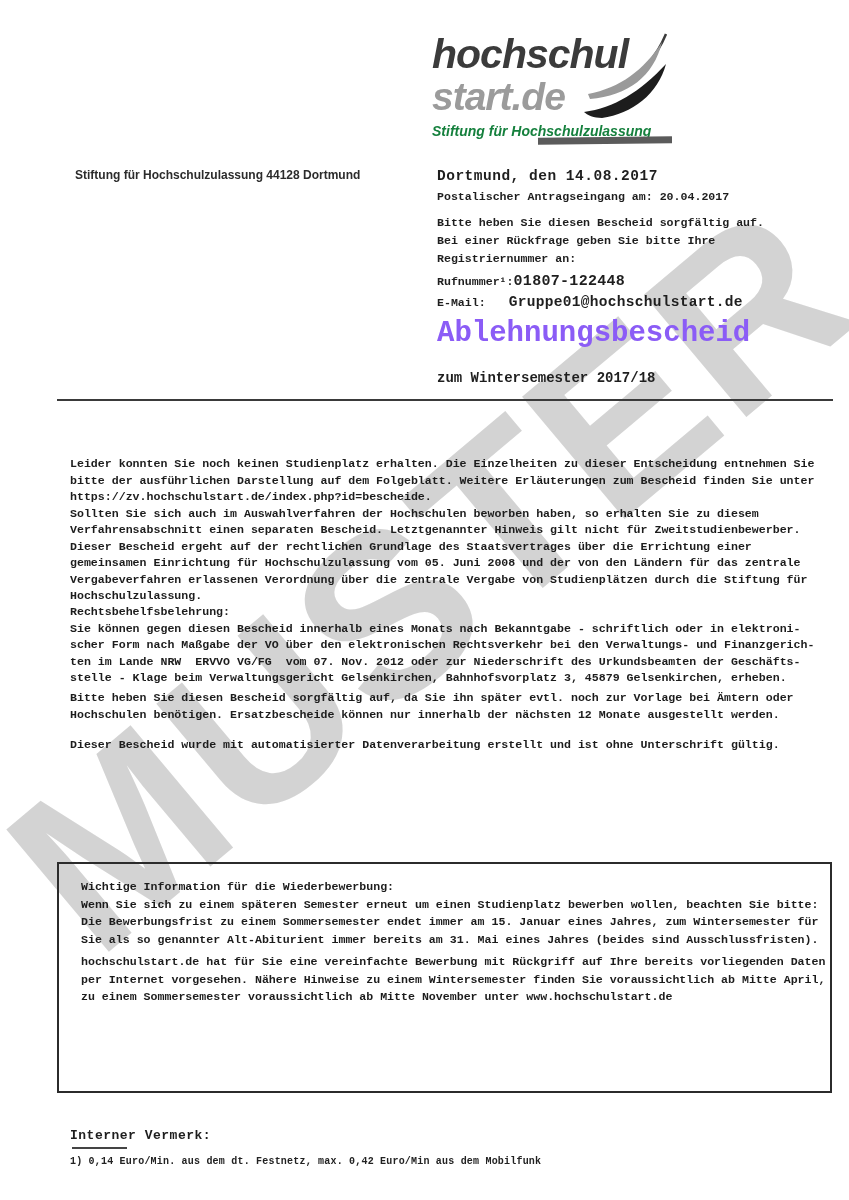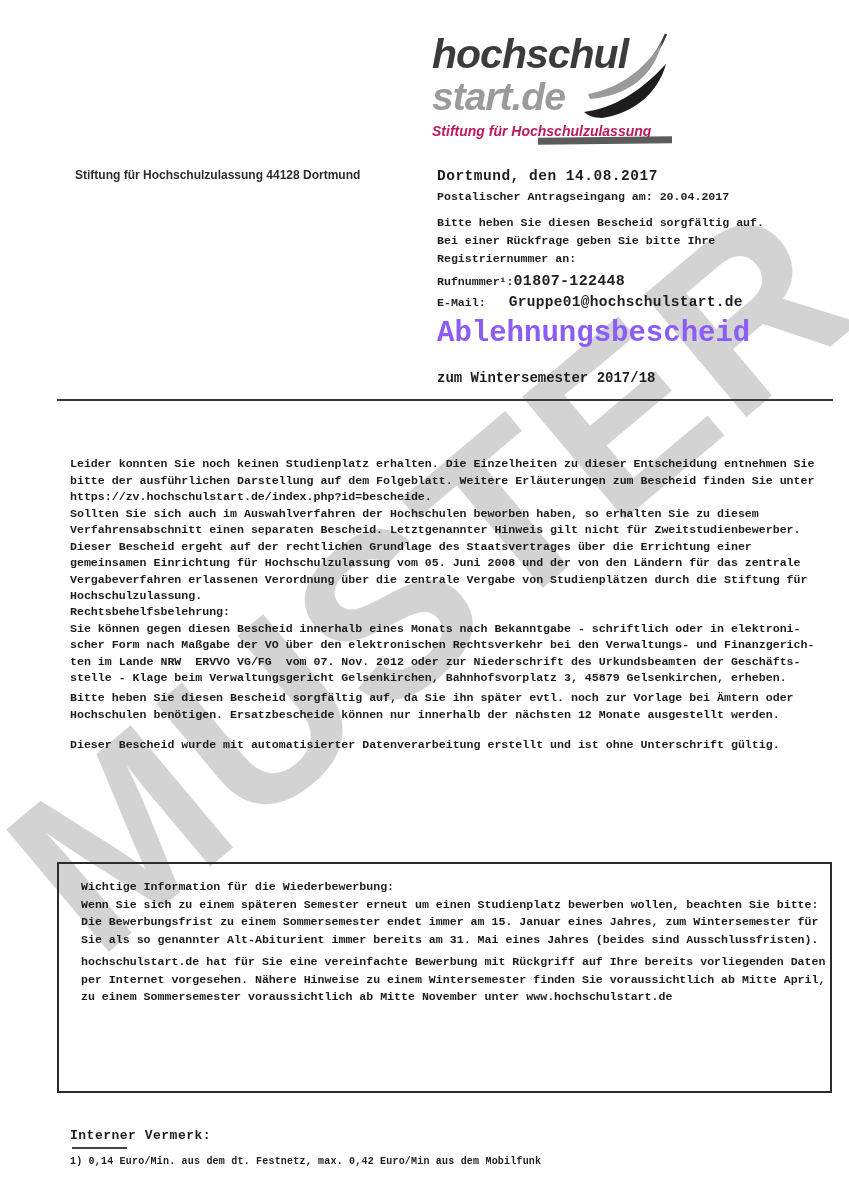"Stiftung für Hochschulzulassung" .logo-tagline { color: #be185d -> #15803d }
